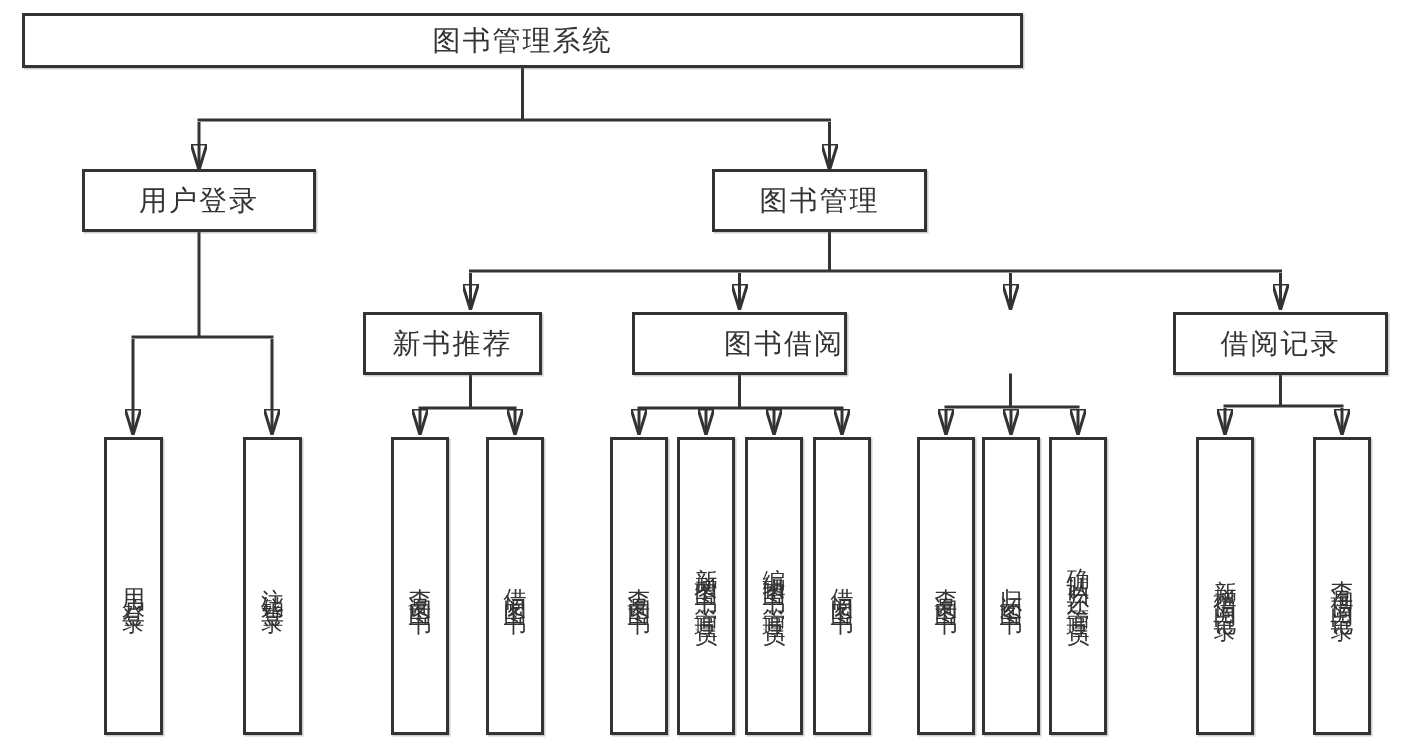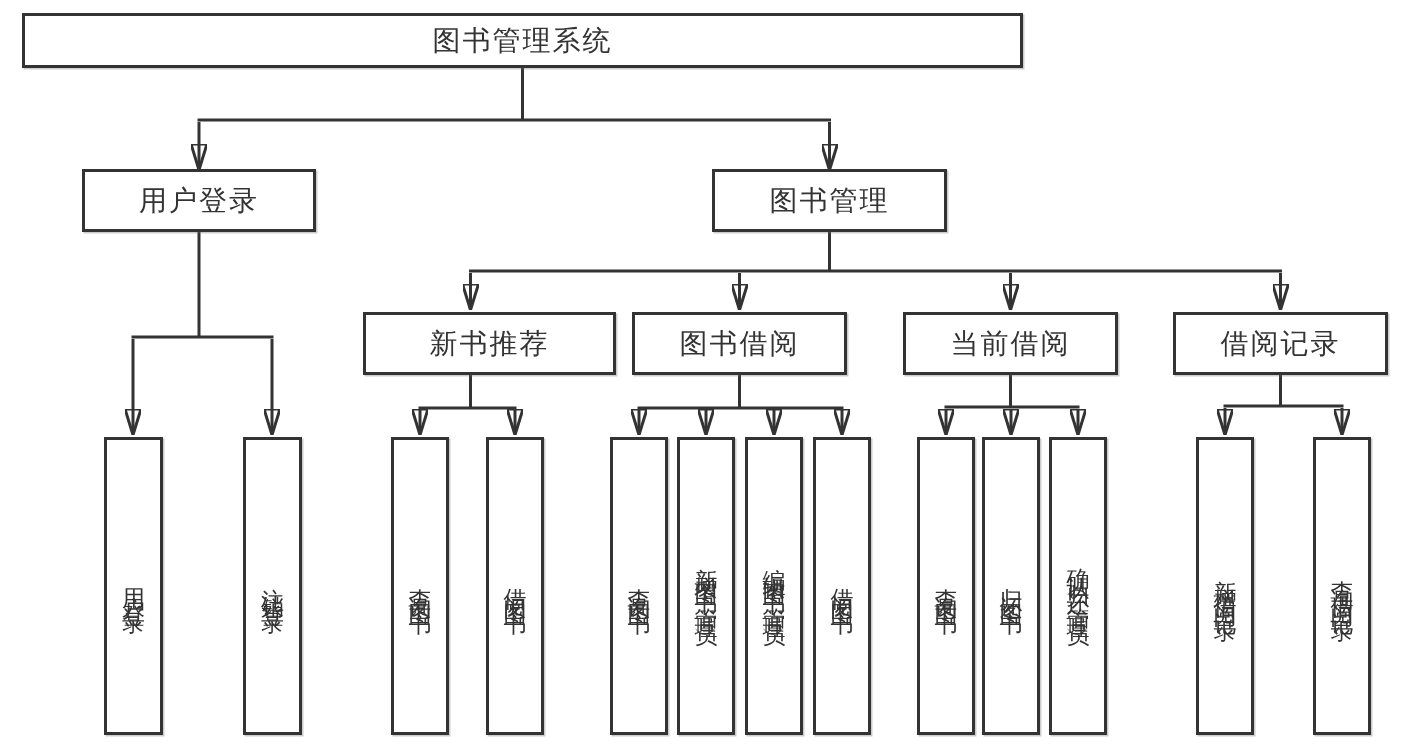"图书管理" div.box { width: 235px -> 215px }
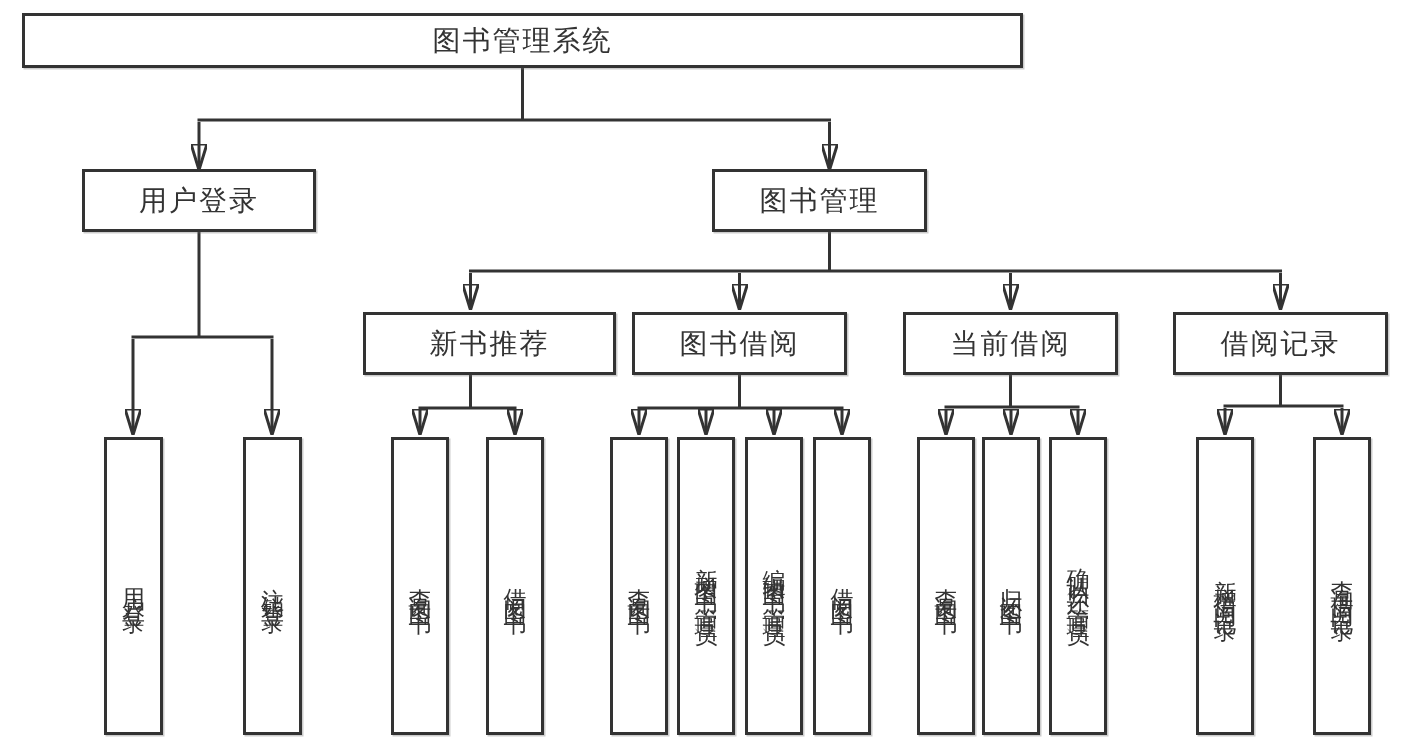"新书推荐" div.box { width: 253px -> 179px }
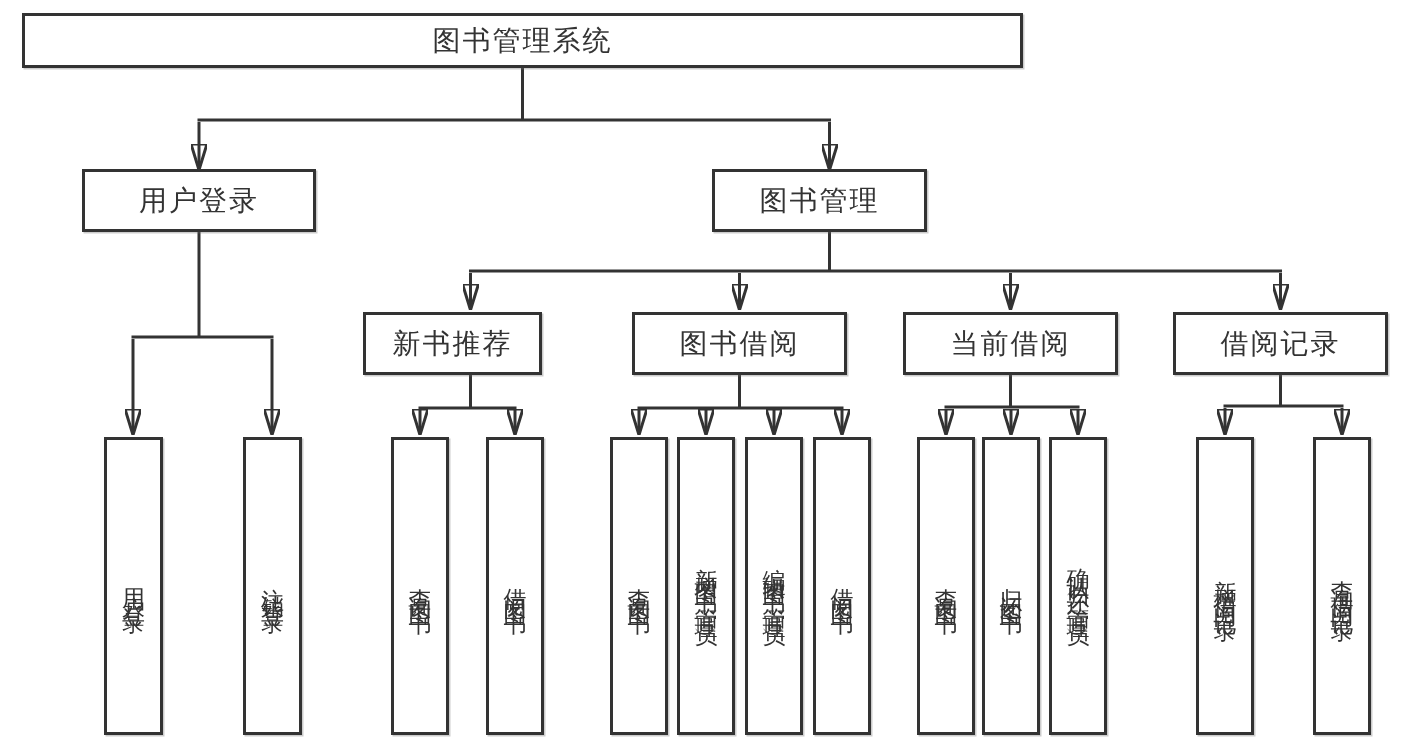"图书借阅" div.box { justify-content: none -> flex-end }
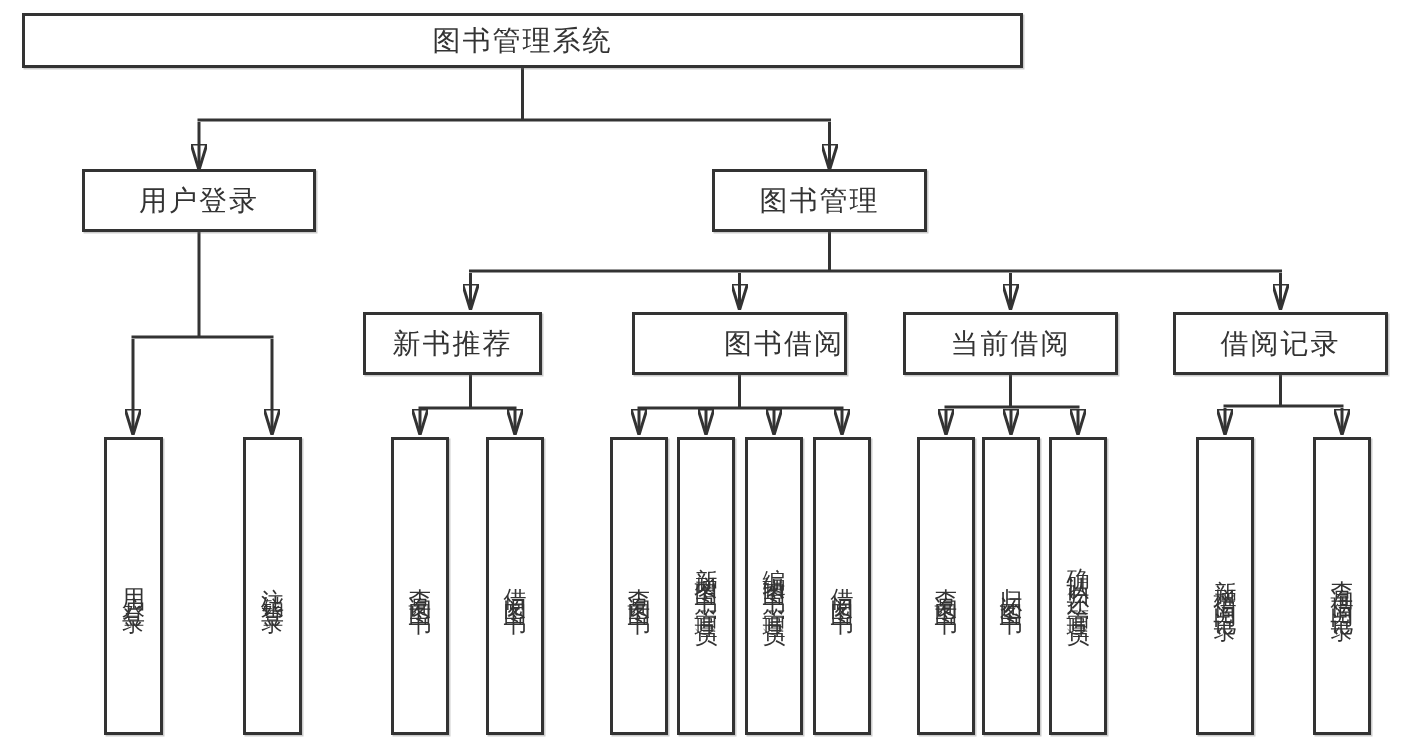"当前借阅" div.box { html: <div> <span>当前借阅</span> </div> -> none }
